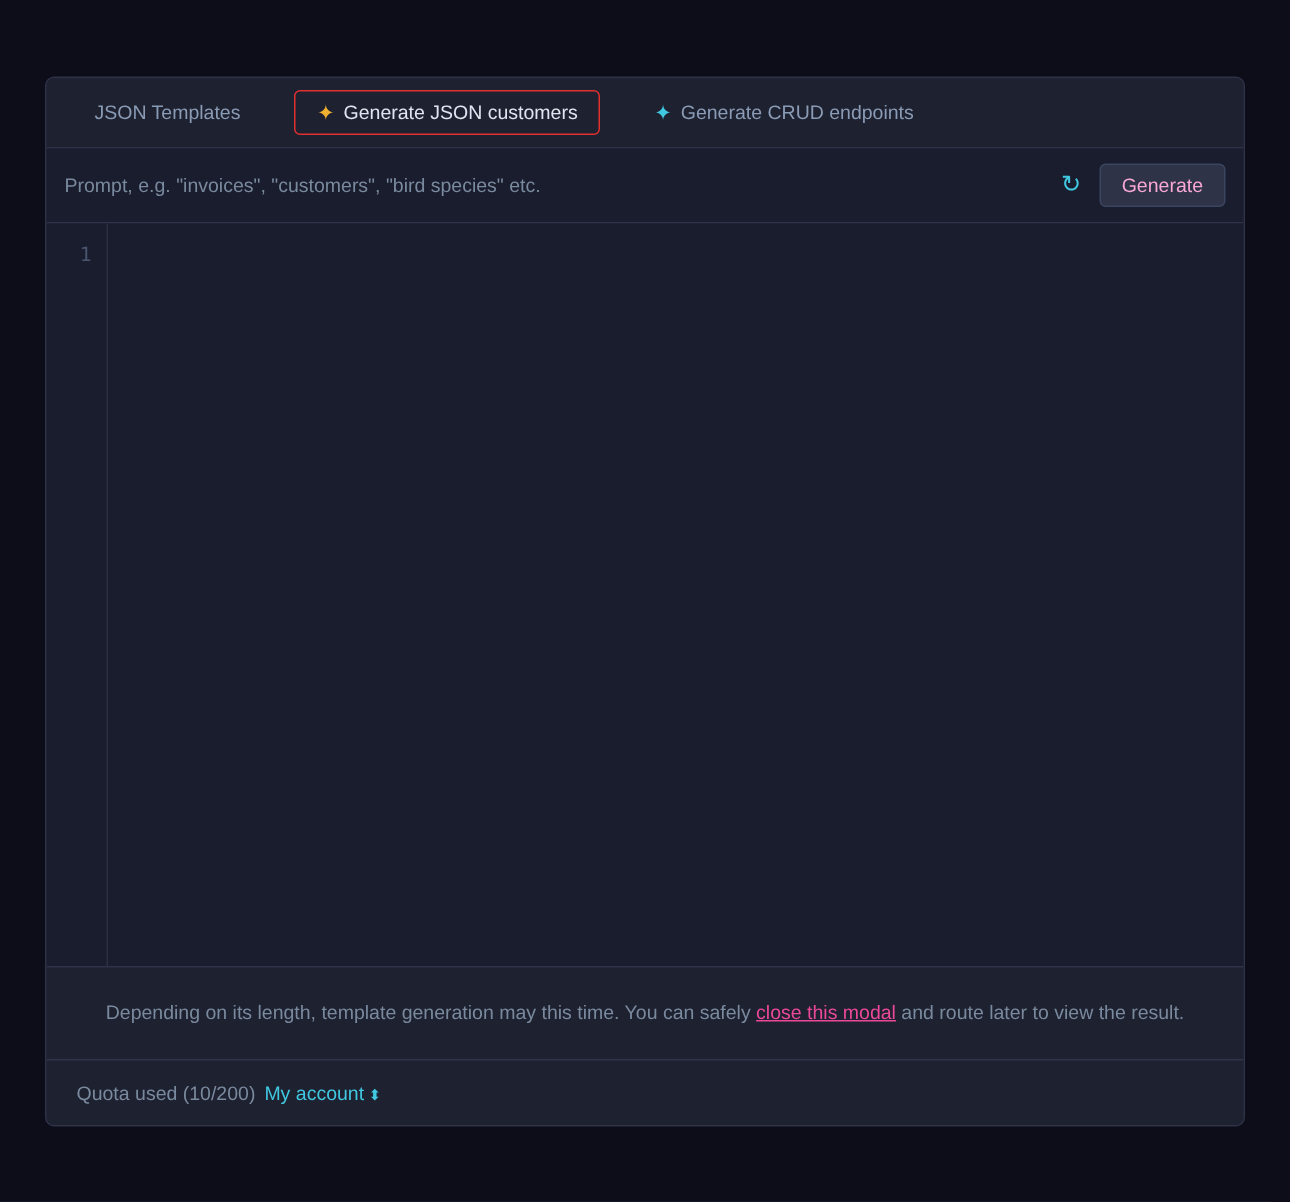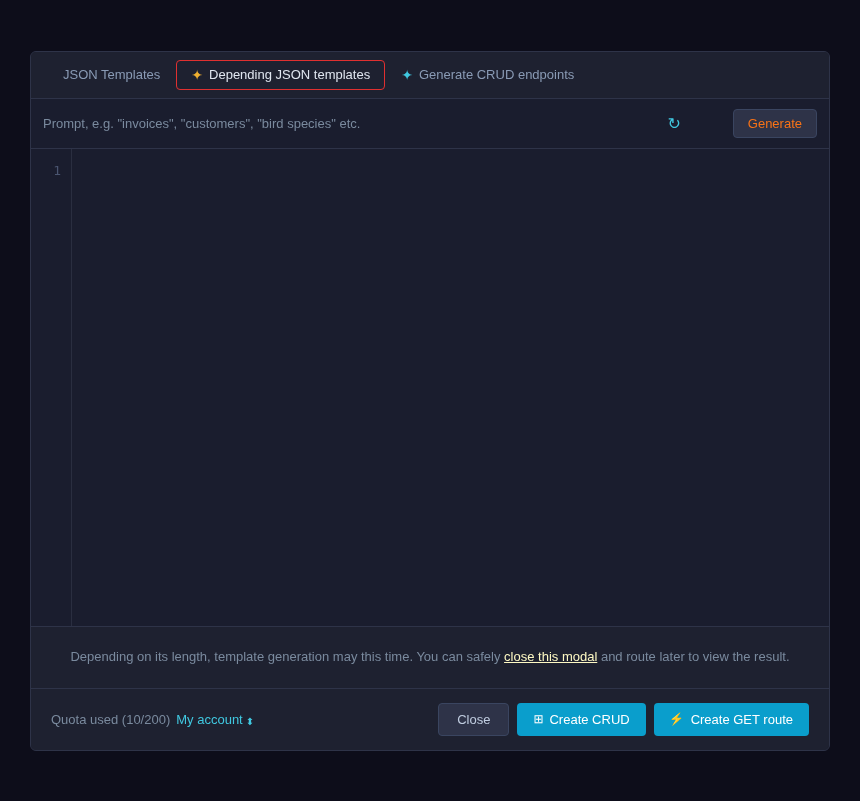"JSON Templates" .tabs { gap: 0 -> 20px }
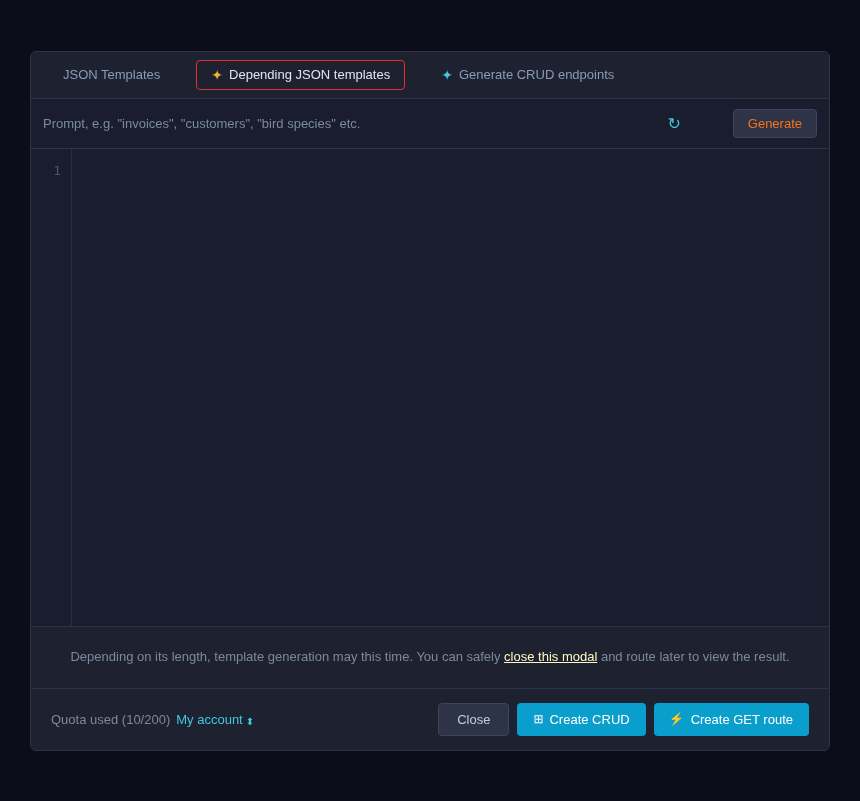"Depending JSON templates" span { text: Depending JSON templates -> Generate JSON customers }
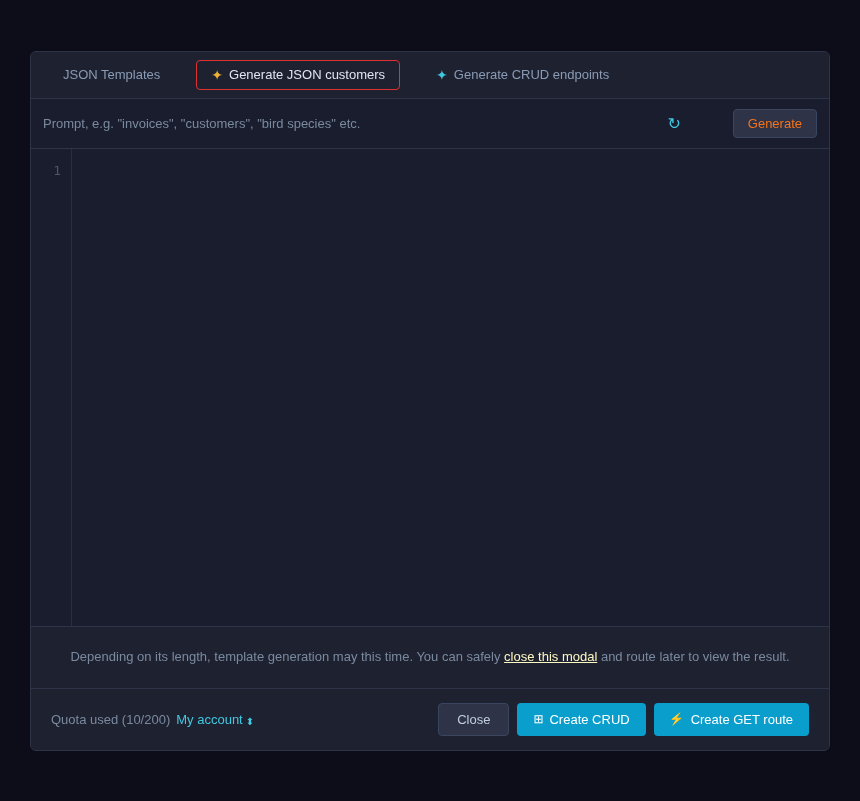"Generate" .generate-btn { color: #f97316 -> #f9a8d4; margin-left: 40px -> none }
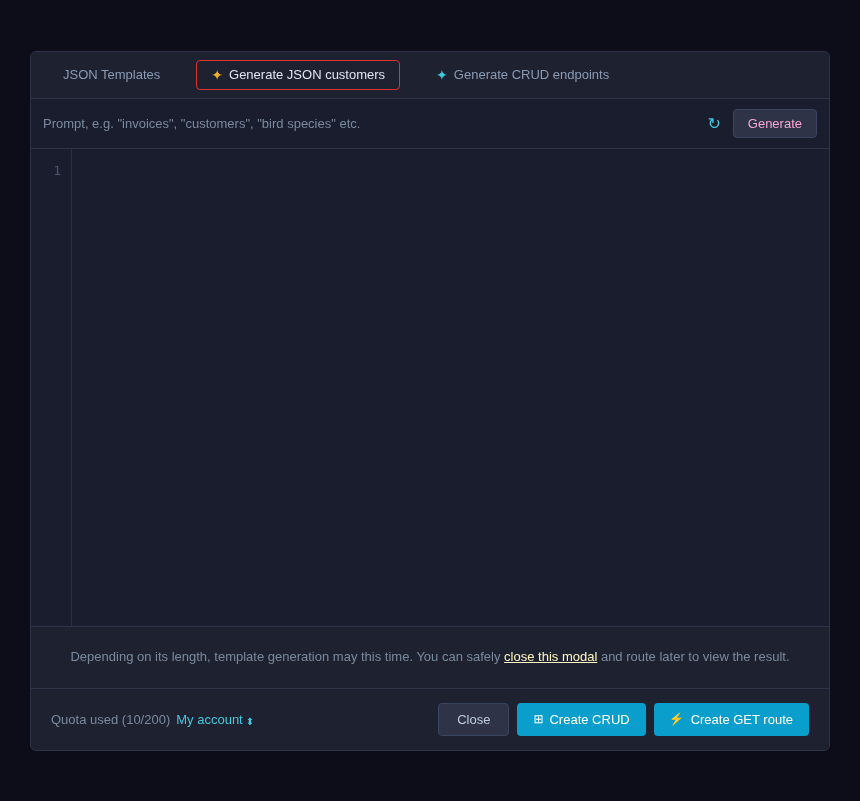"close this modal" .info-section a { color: #fef9c3 -> #ec4899 }
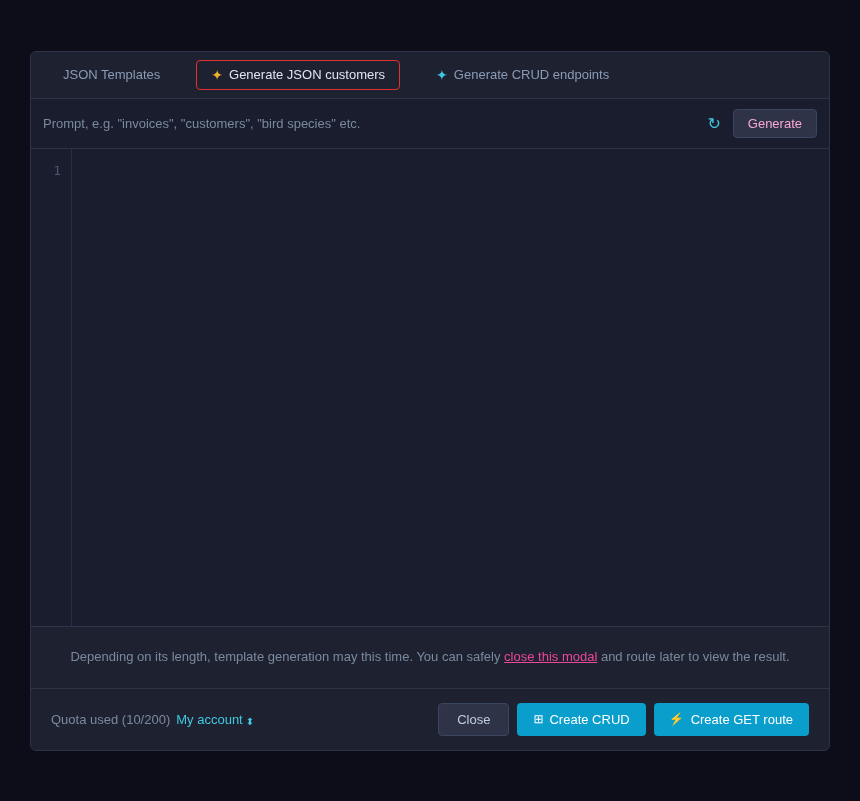"Close" div.footer-buttons { html: <div> <button> <span>Close</span> </button> <button> <span>⊞</span> <span>Create CRUD</span> </button> <button> <span>⚡</span> <span>Create GET route</span> </button> </div> -> none }
